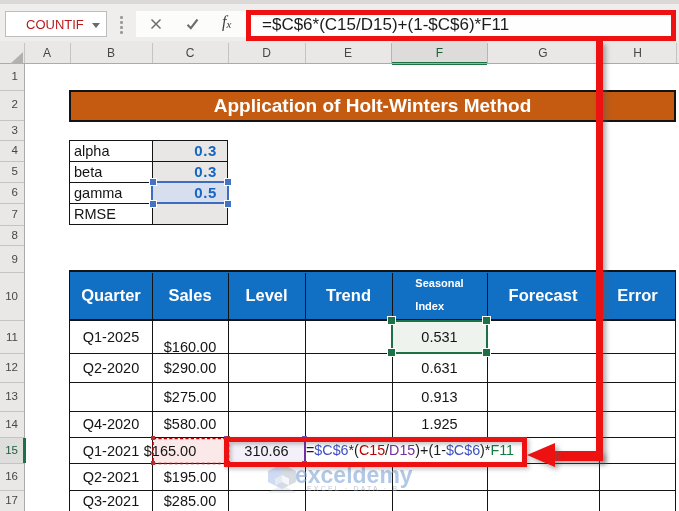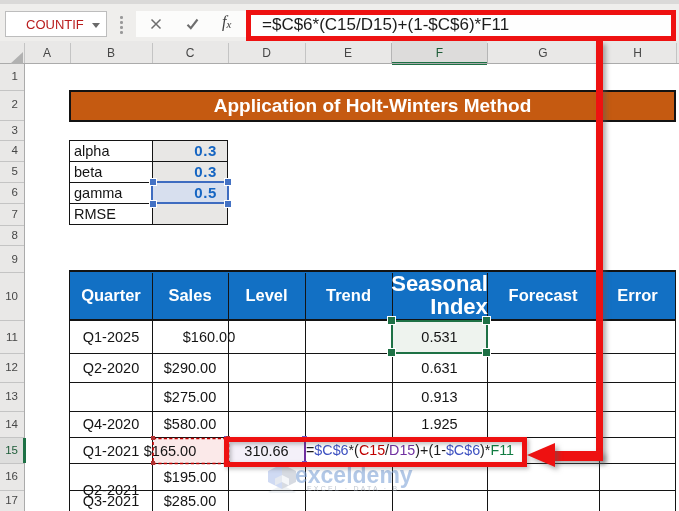"Seasonal" div.cell { font-size: 22px -> 11px; text-align: right -> left }
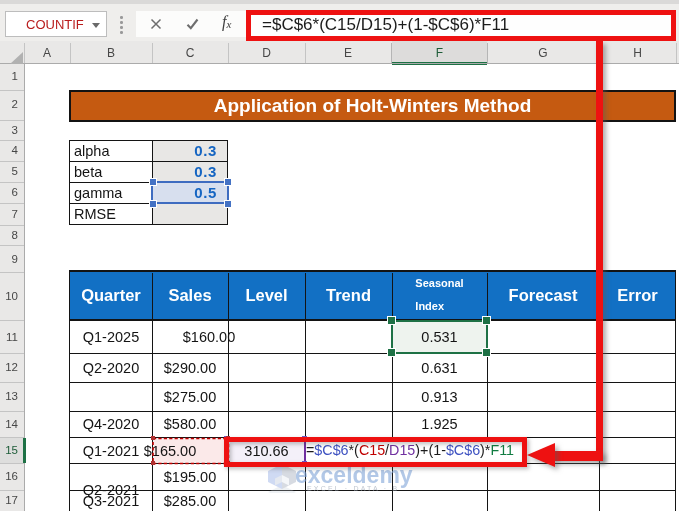"$160.00" div.cell { padding-left: 19px -> none; top: 321px -> 331px }
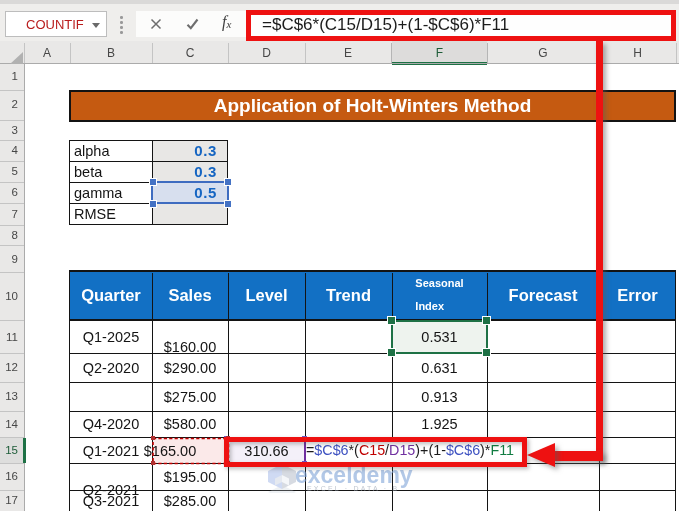"Q2-2021" div.cell { top: 476px -> 463px }
